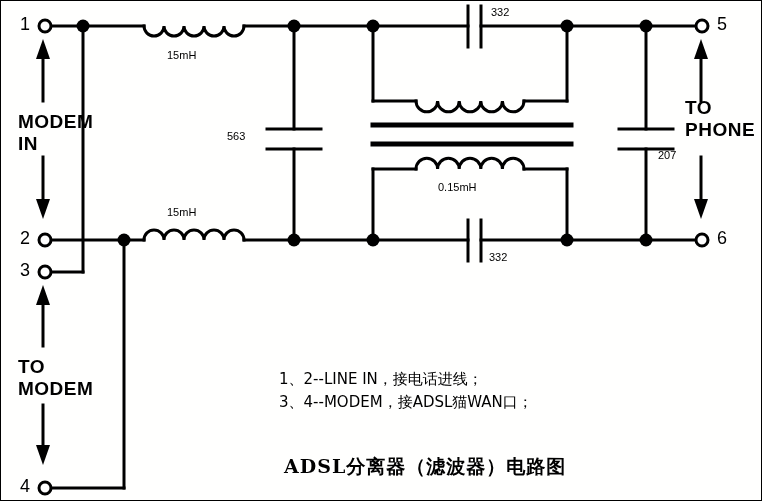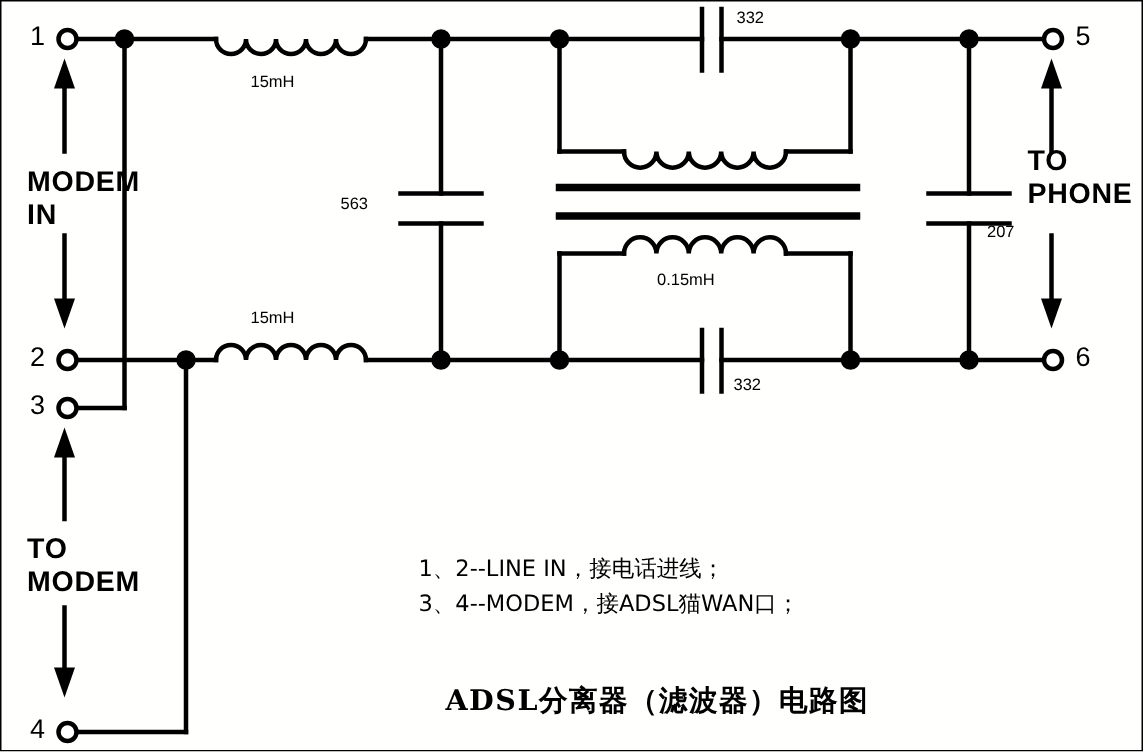"ADSL分离器（滤波器）电路图" div.lbl { left: 296px -> 283px }
